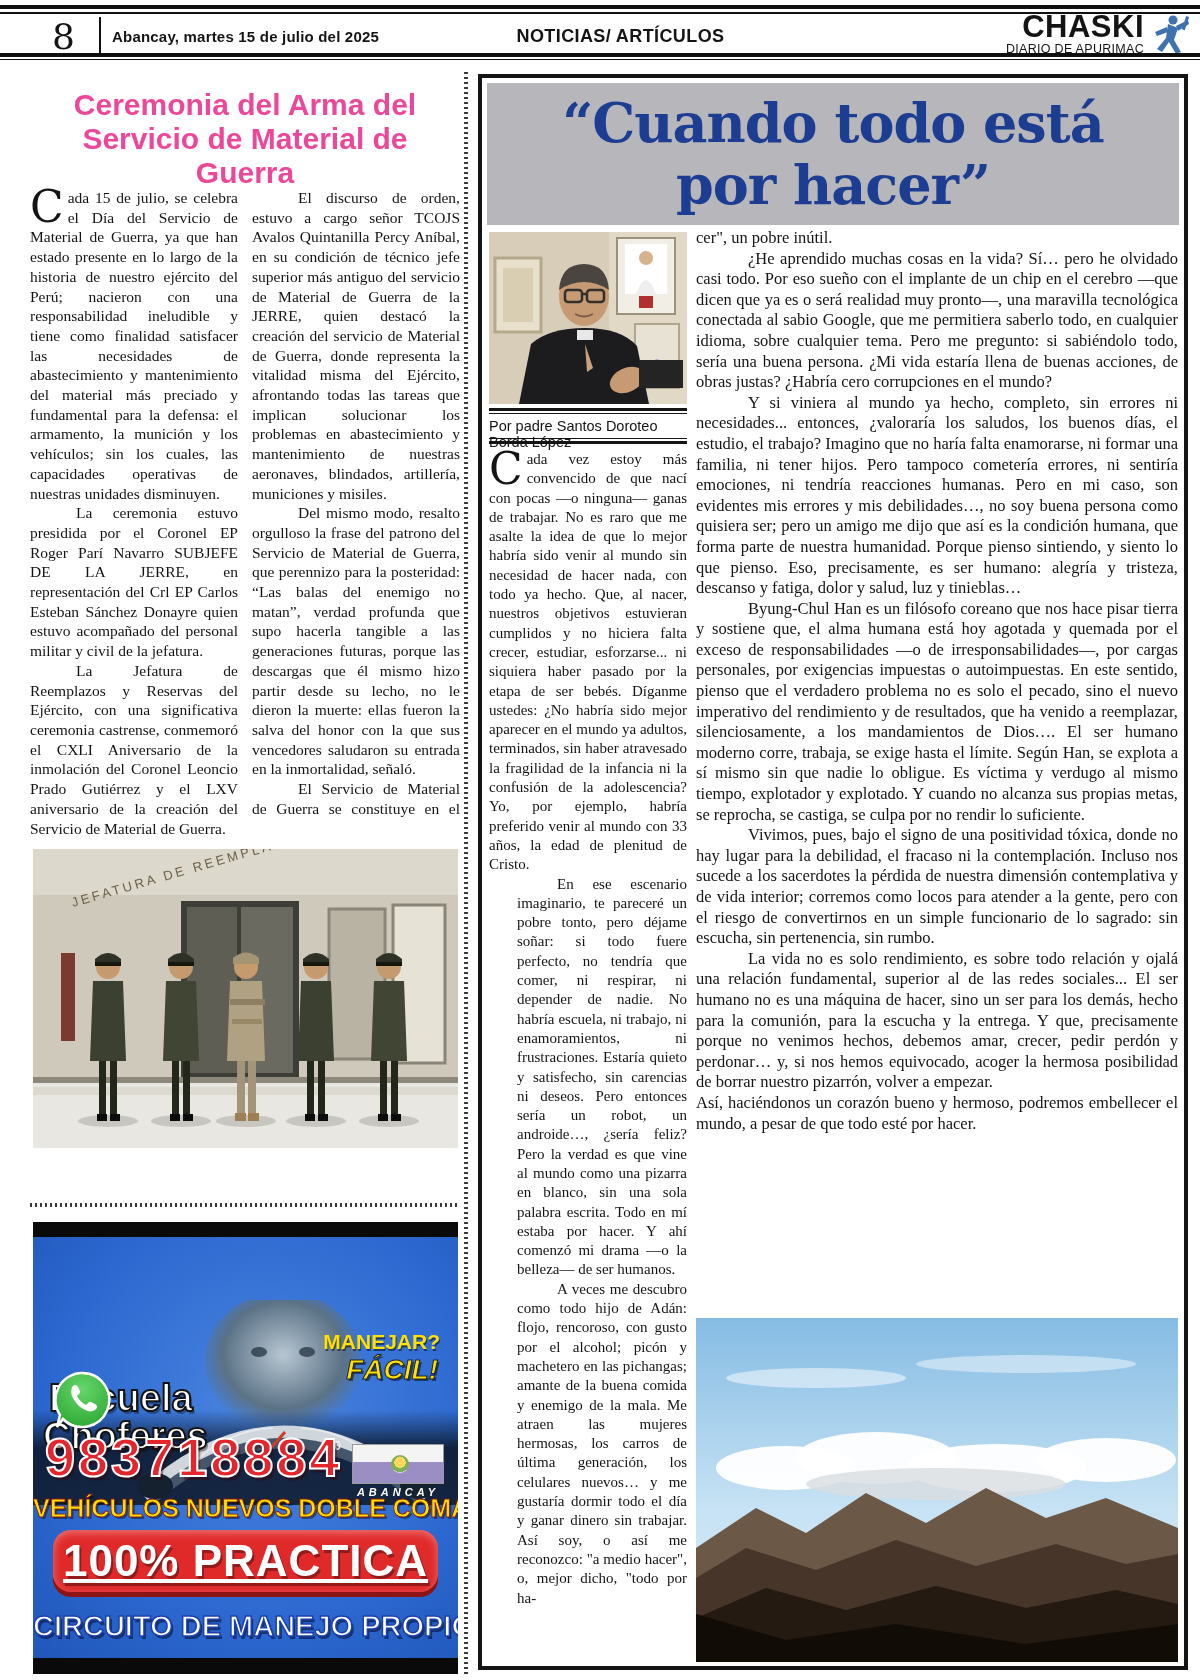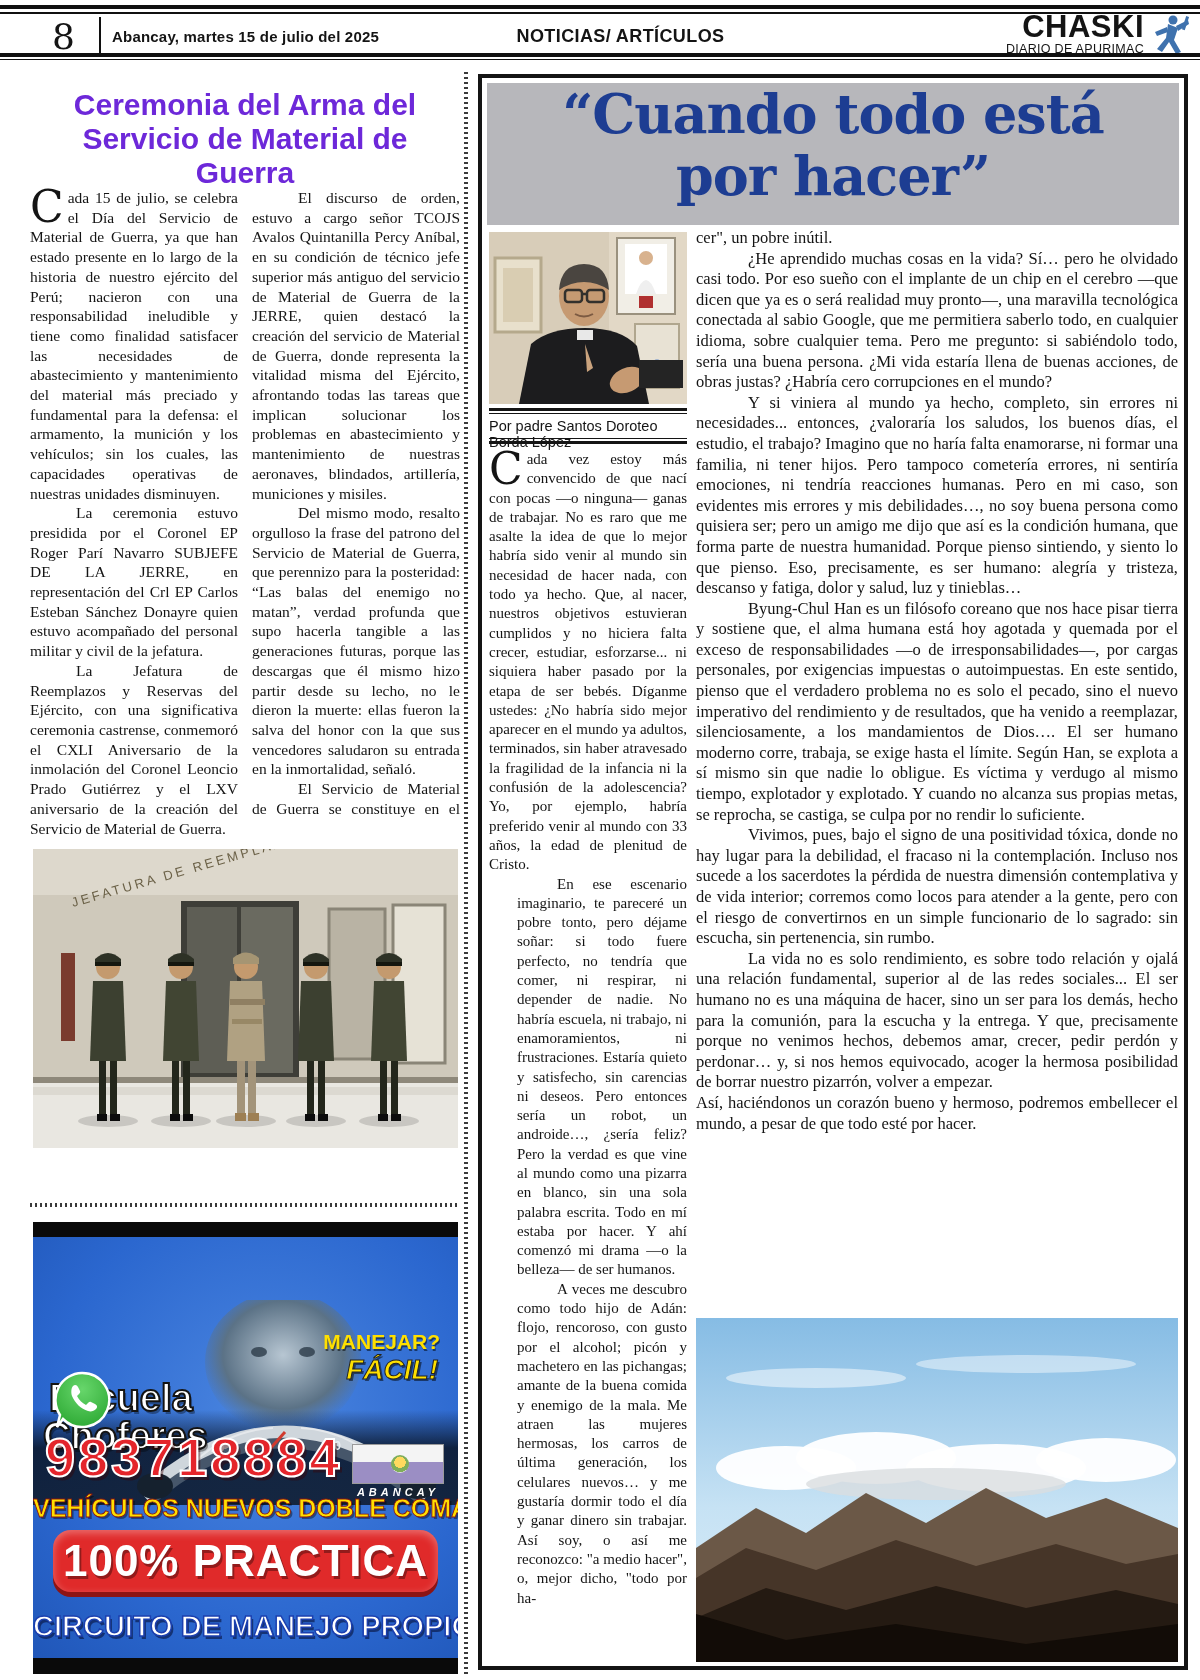"Ceremonia del Arma del Servicio" .la-title { color: #6d28d9 -> #ec4899 }
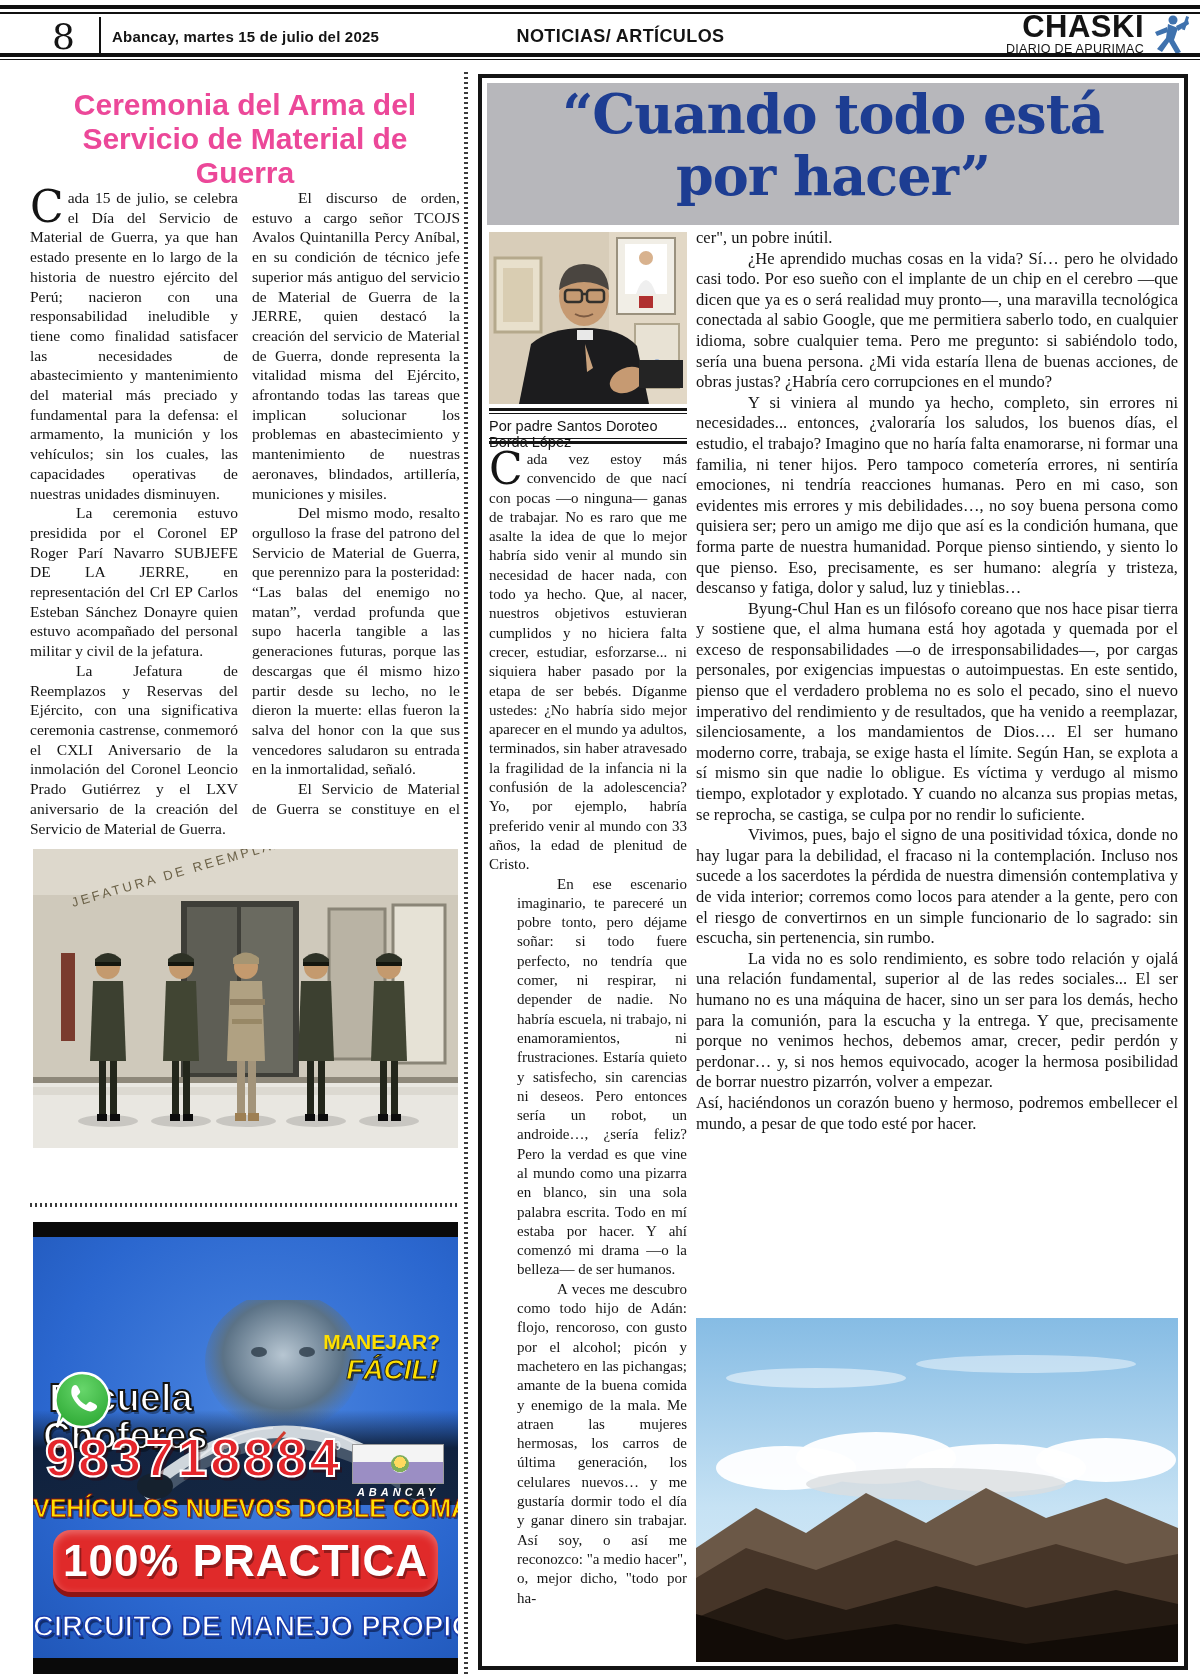"“Cuando todo está por hacer”" .r-headline { align-items: none -> center }
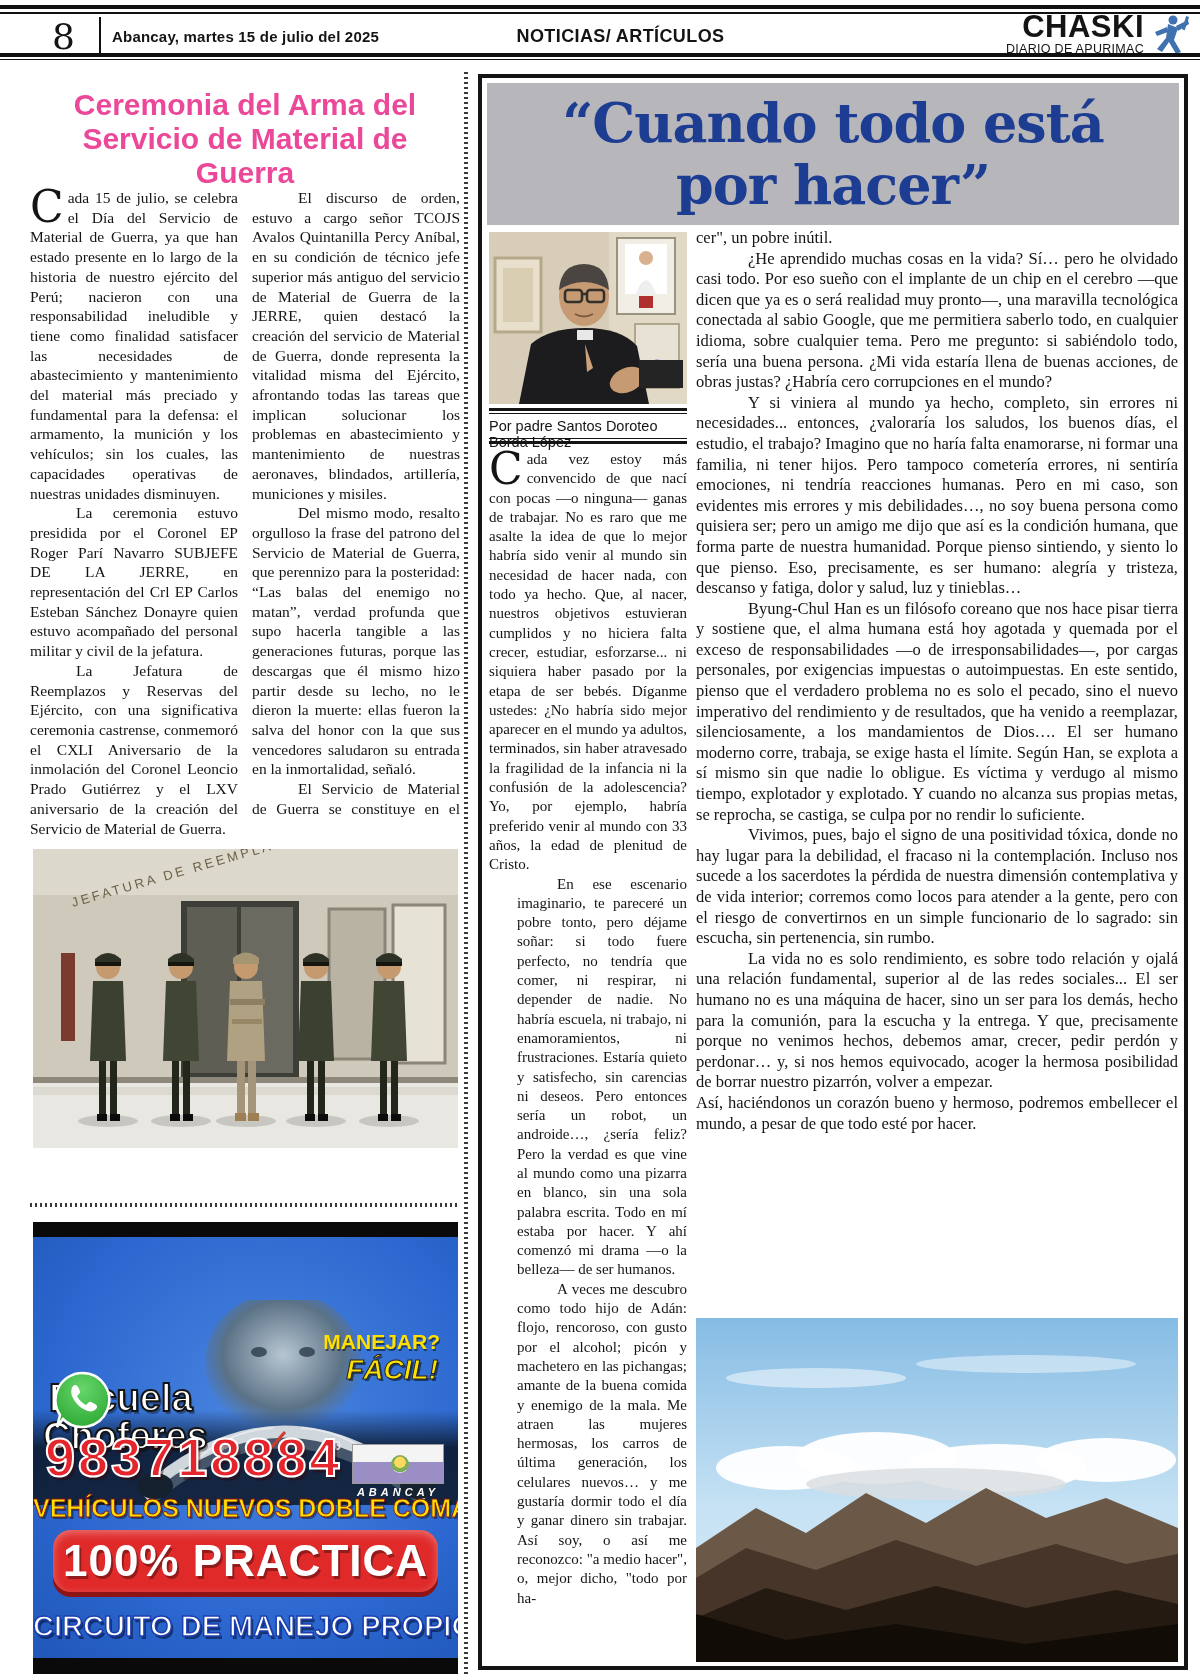"100% PRACTICA" .ad-pill span { text-decoration: none -> underline }
